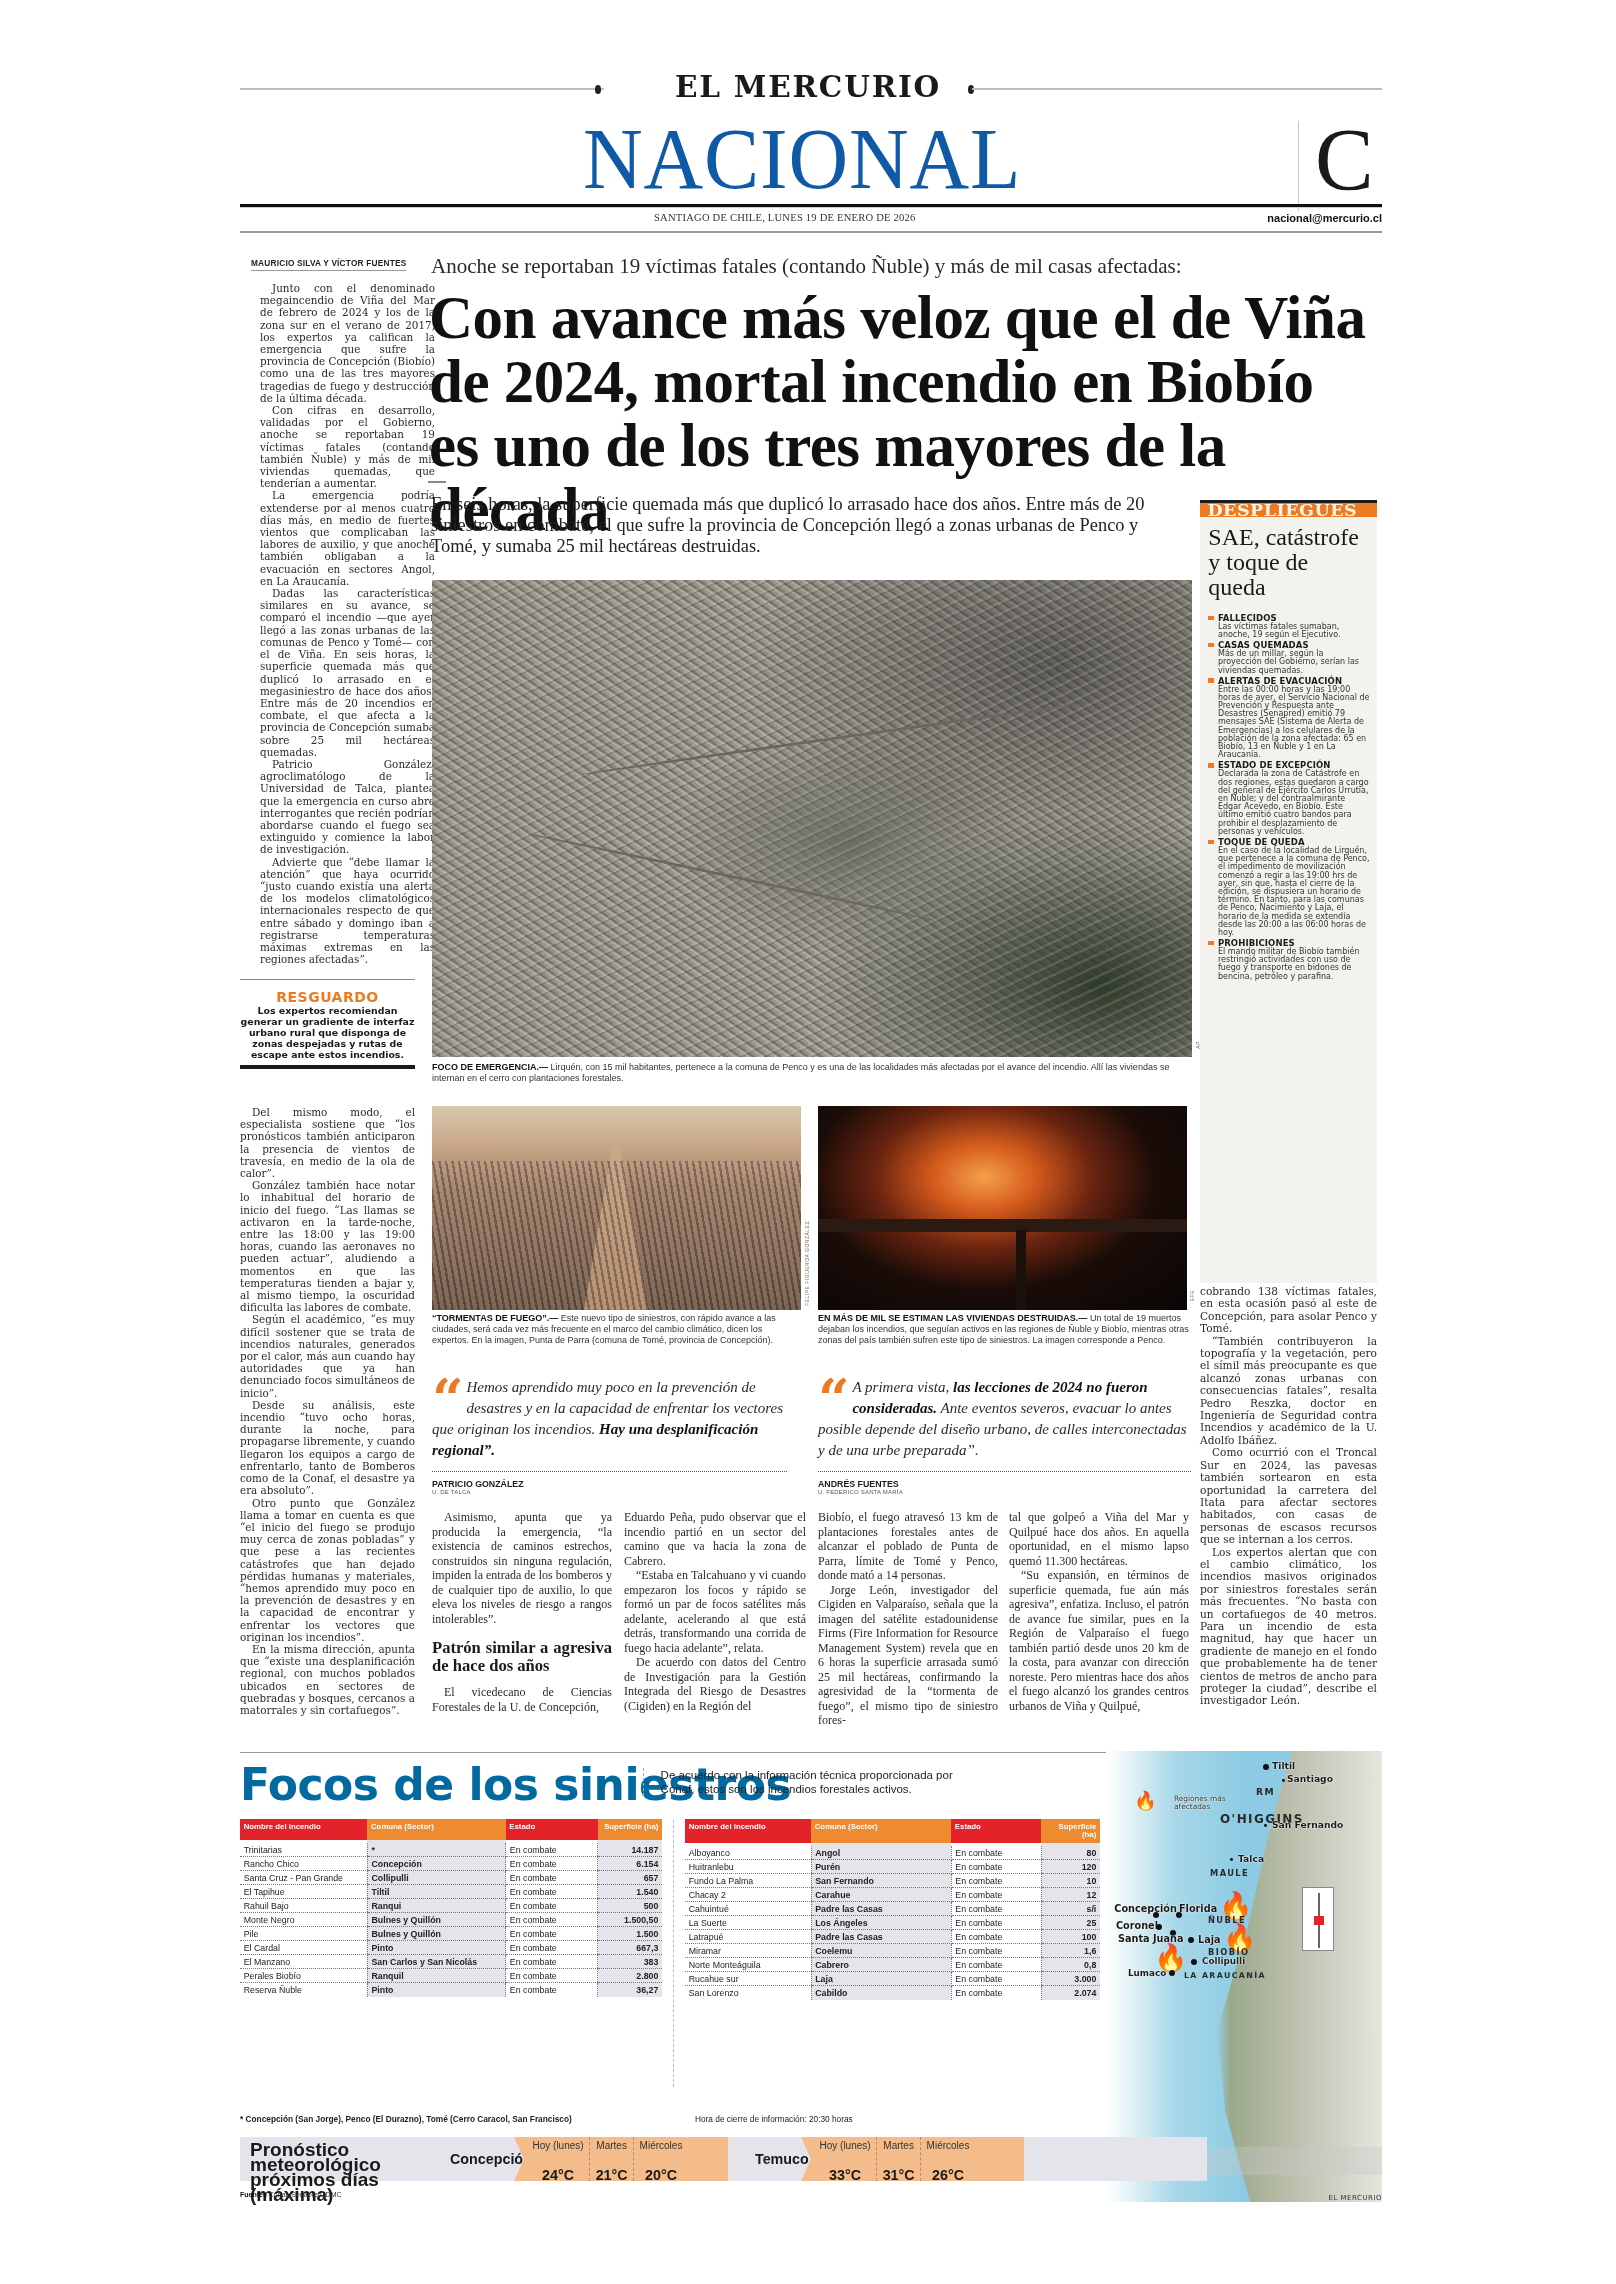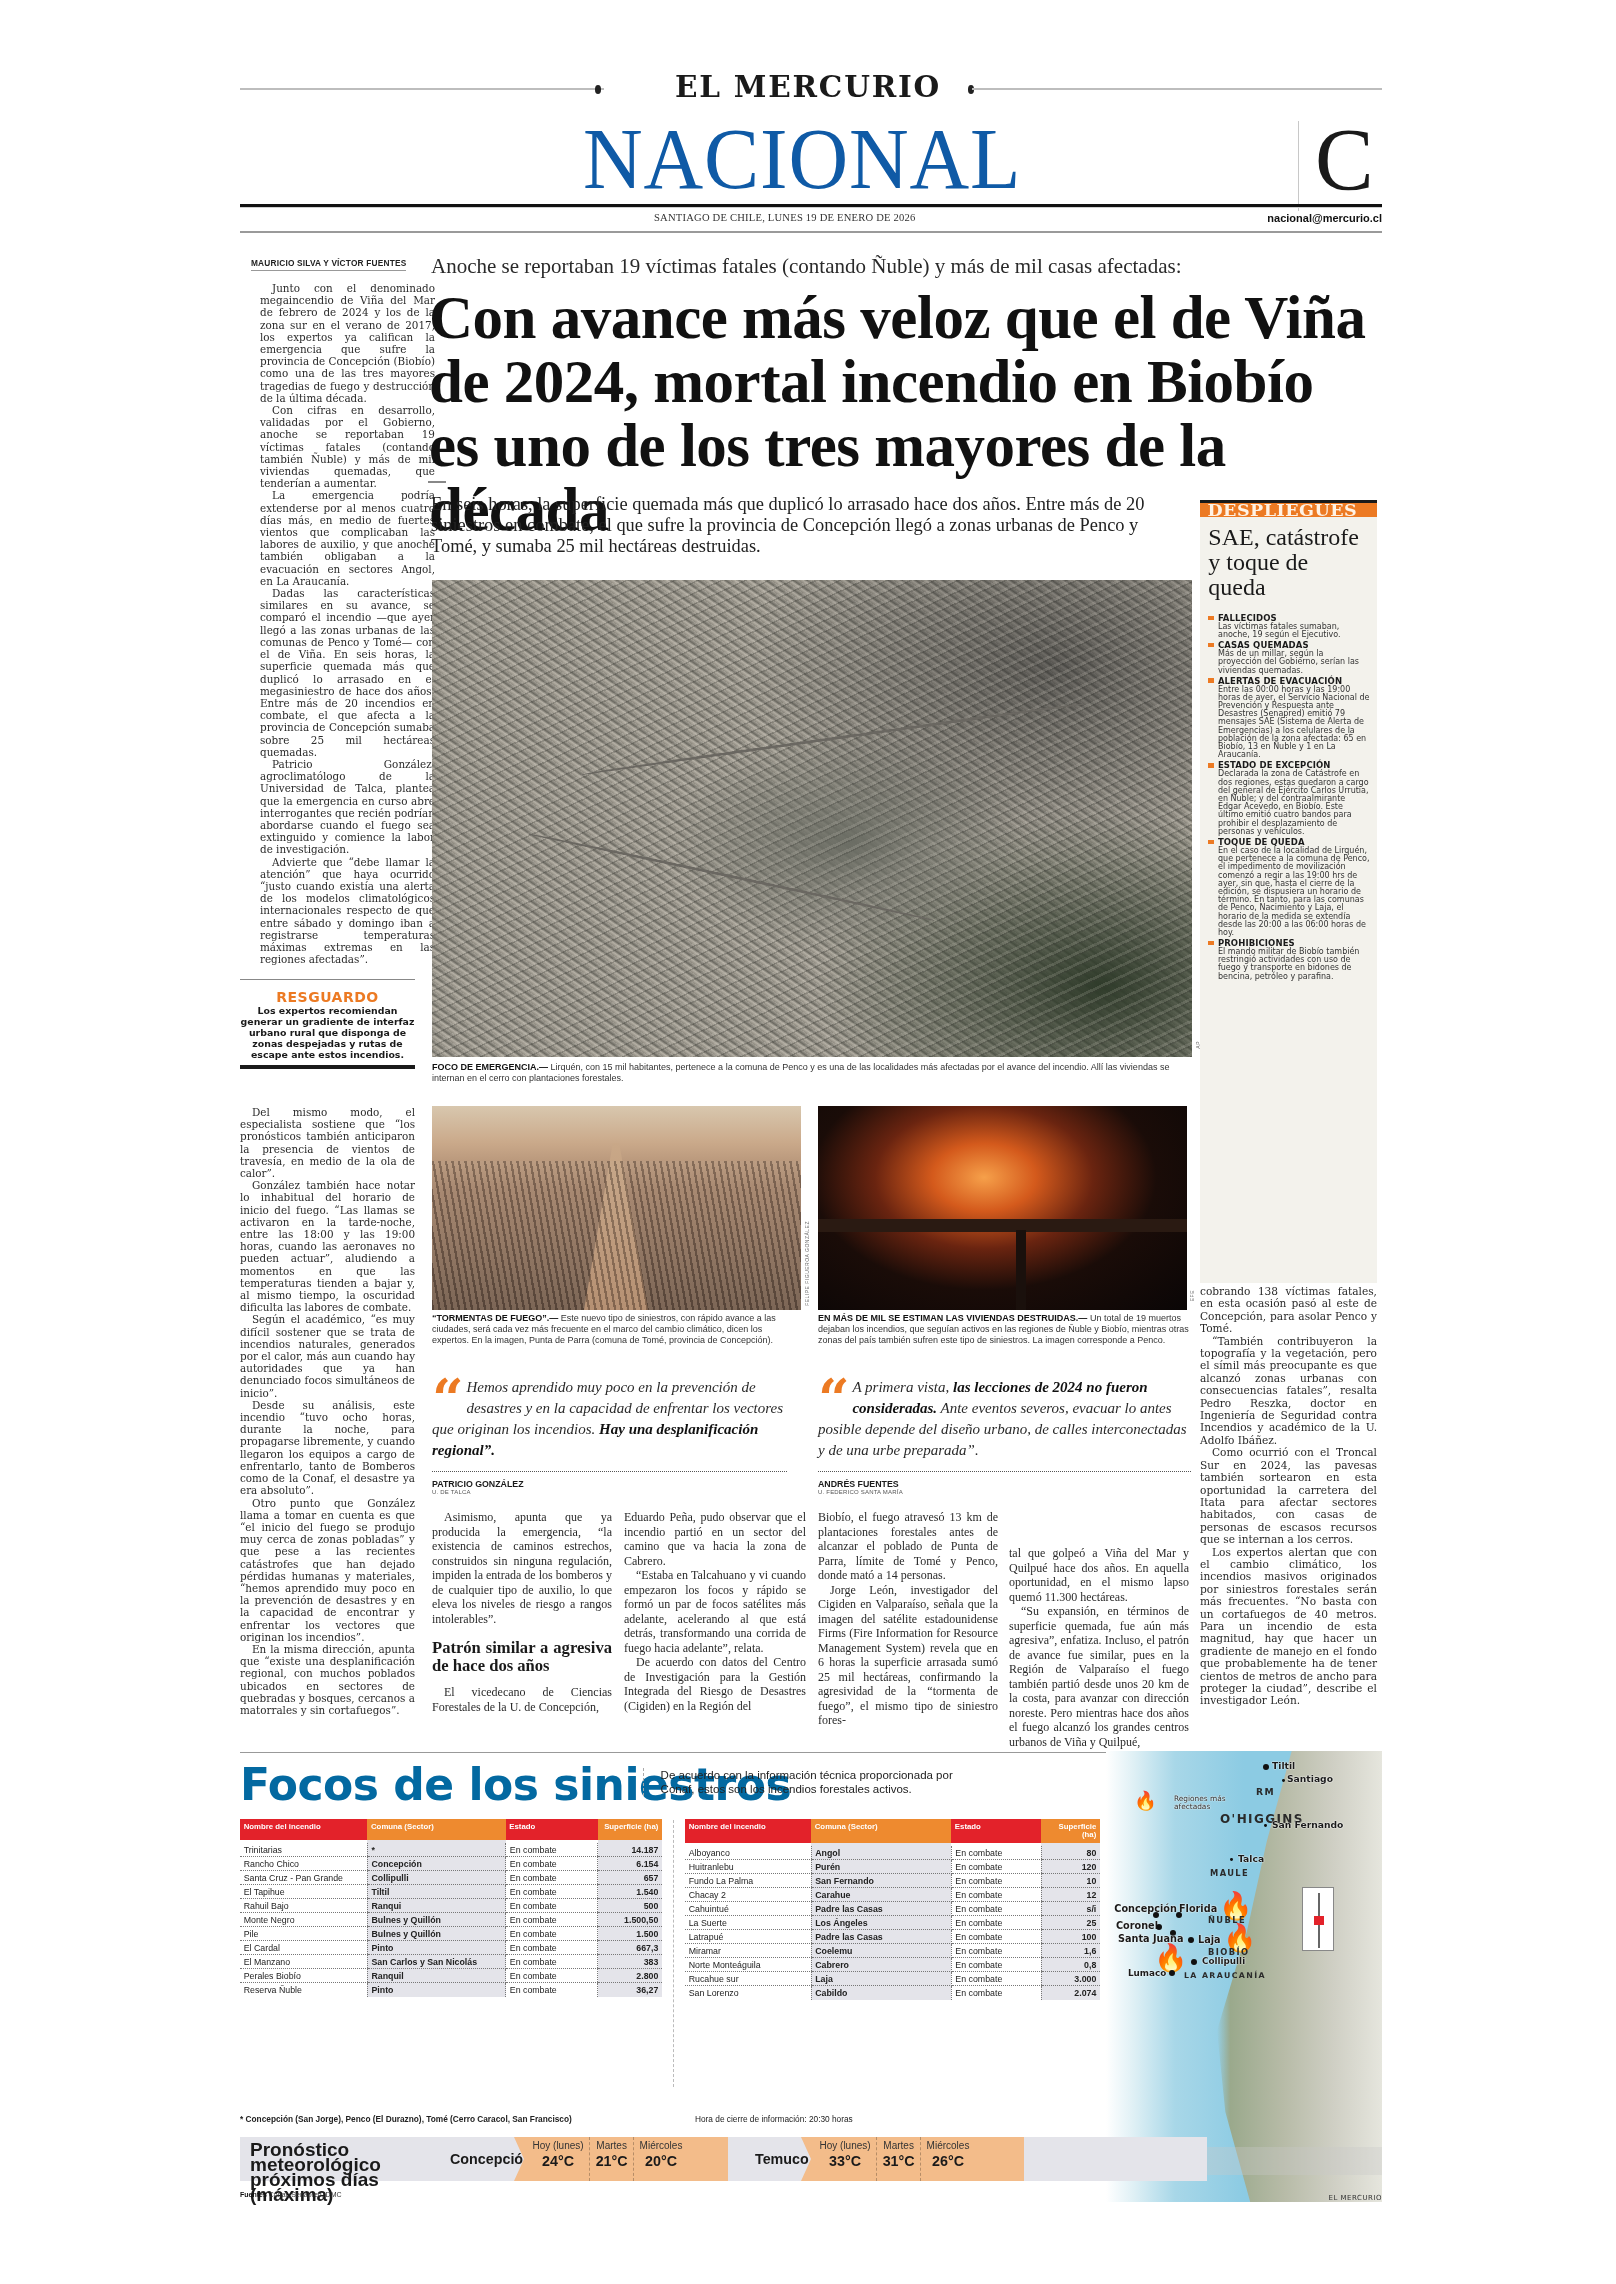"tal que golpeó a Viña" p { margin-top: 36px -> none }
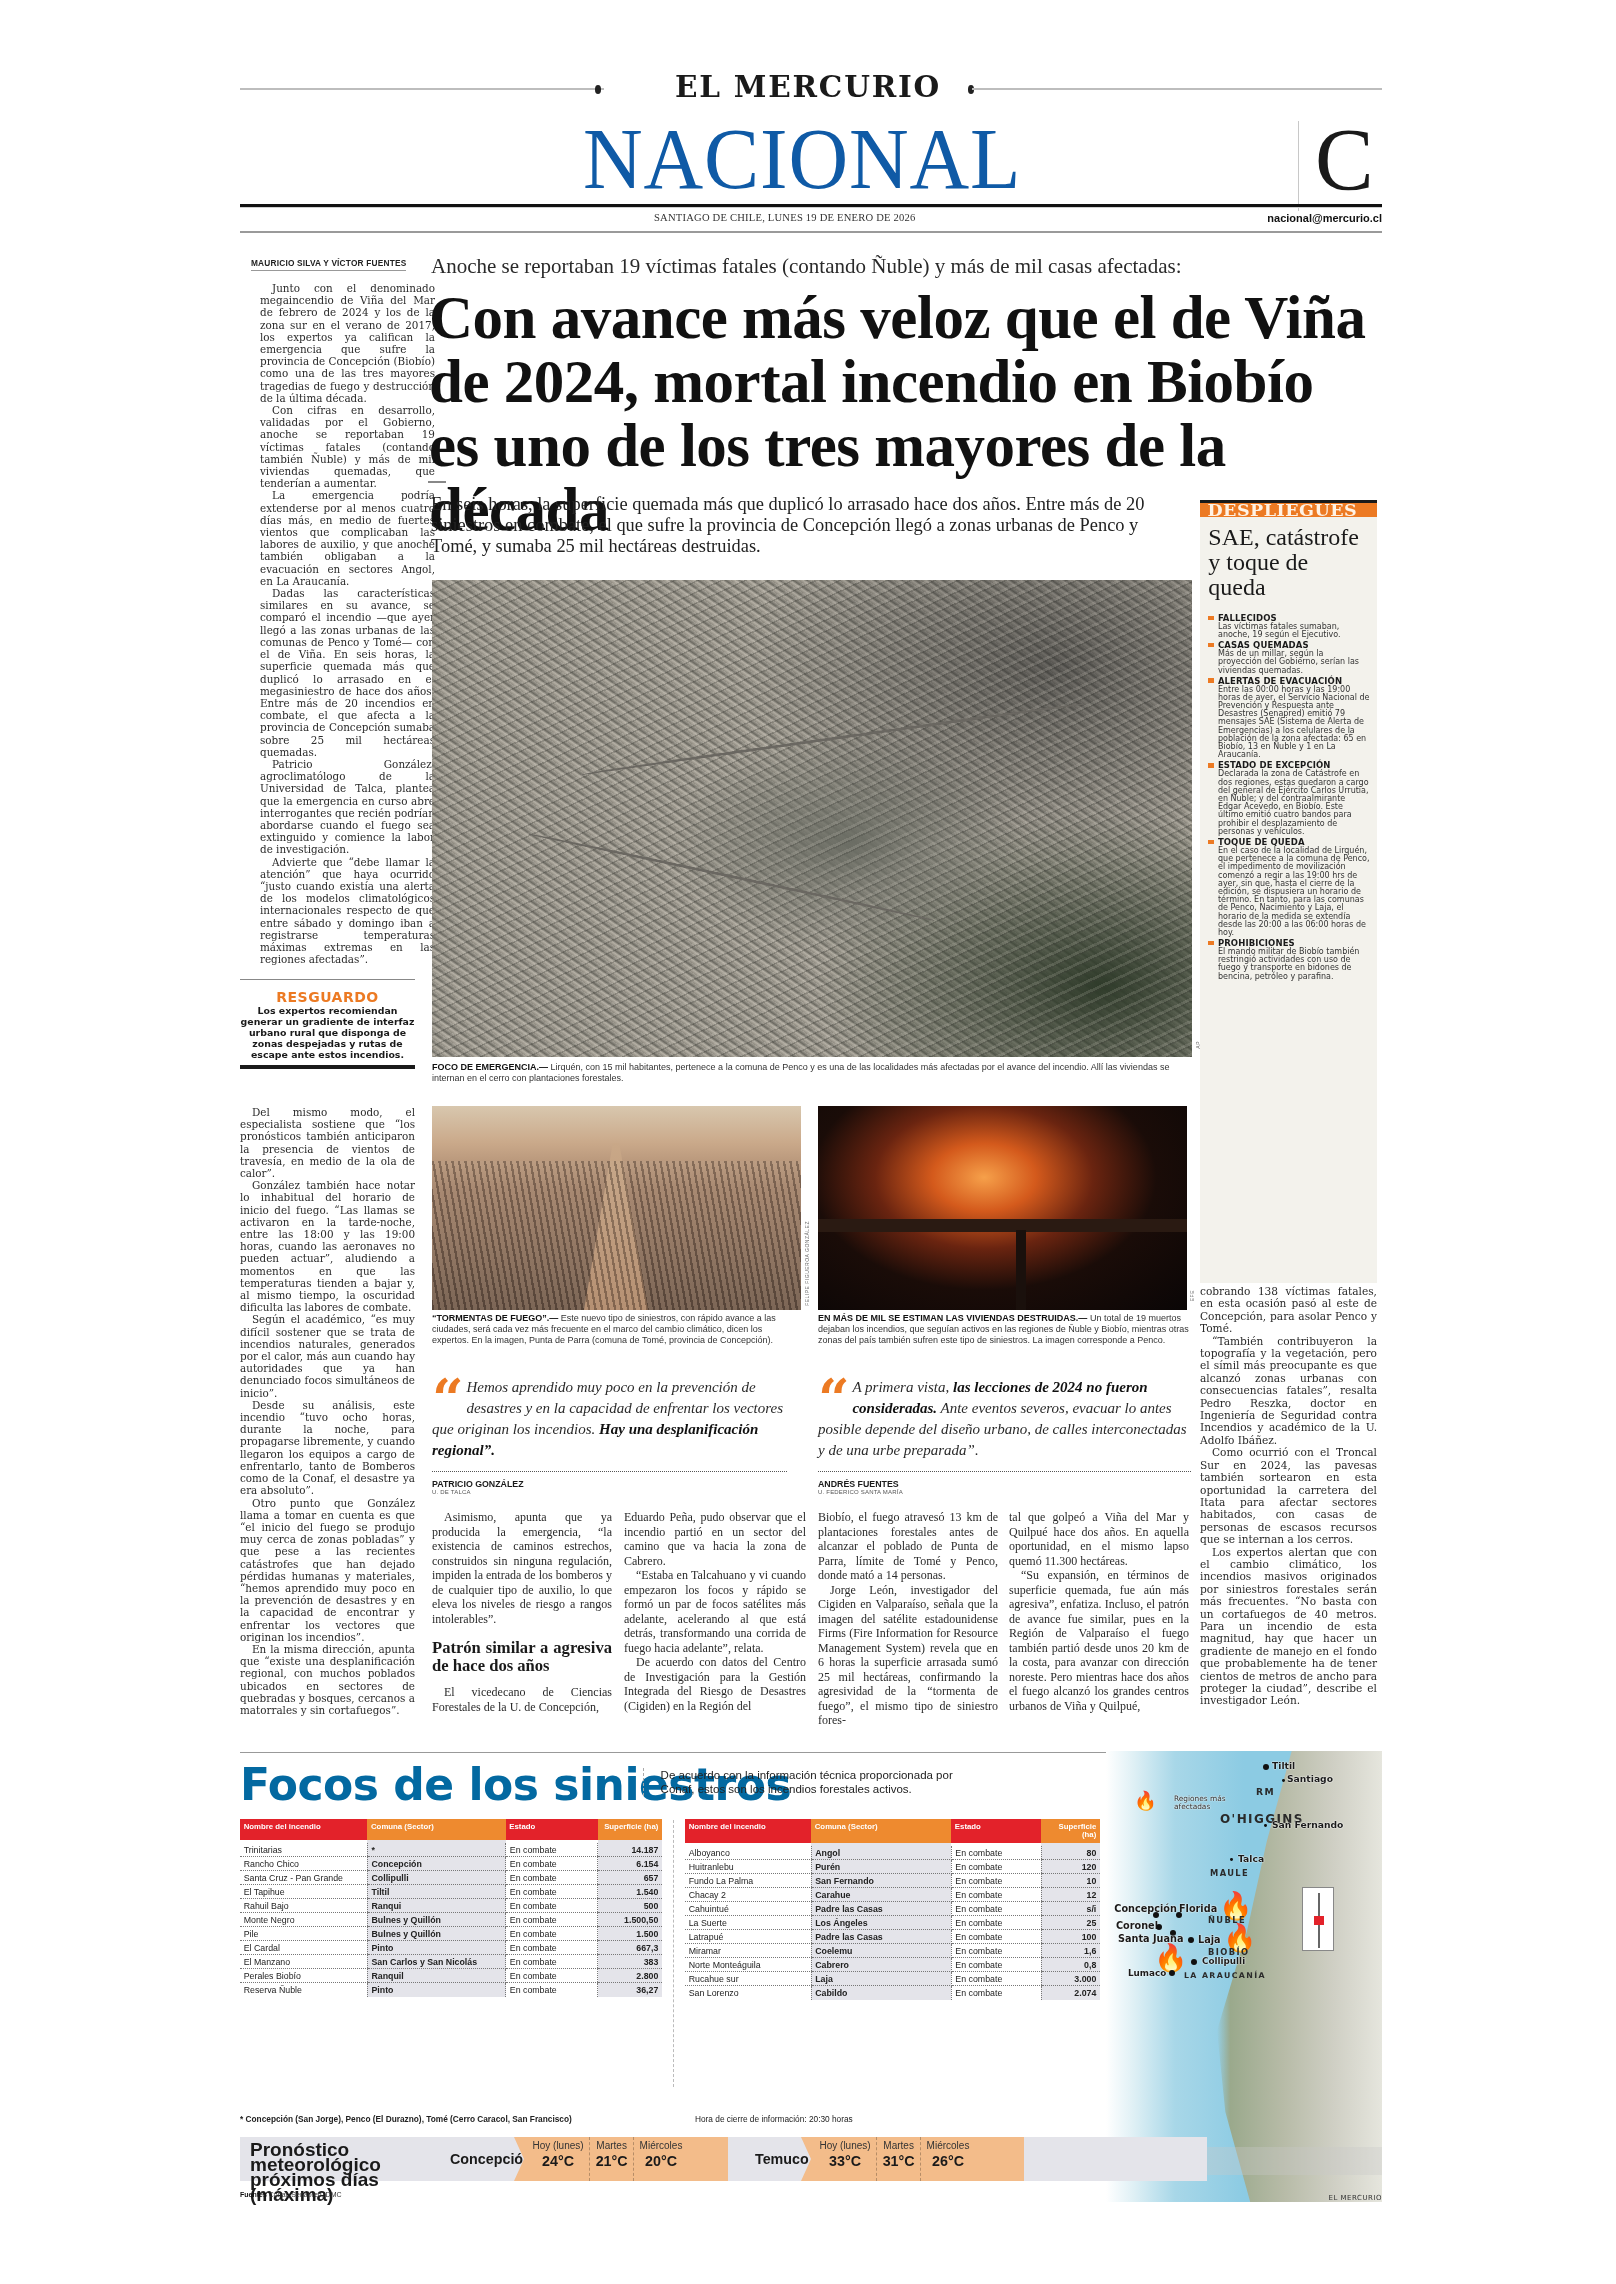"24°C" .w-day .t { margin-top: 2px -> 16px }
